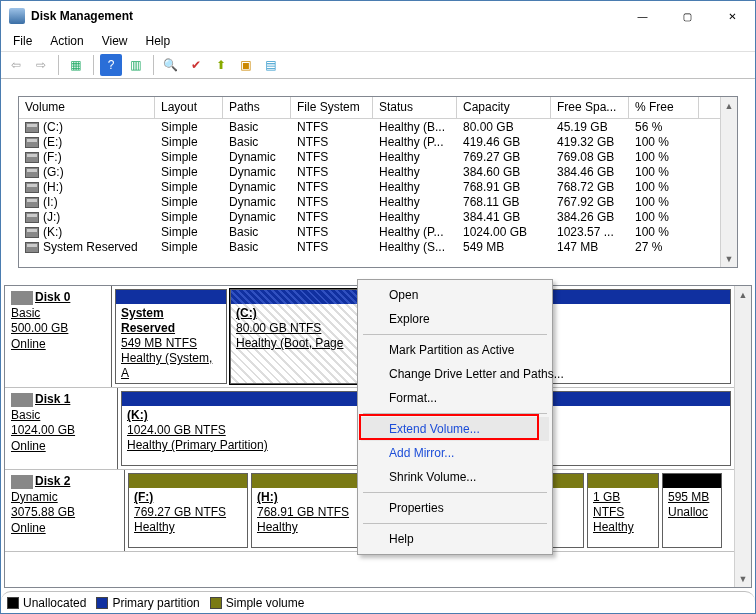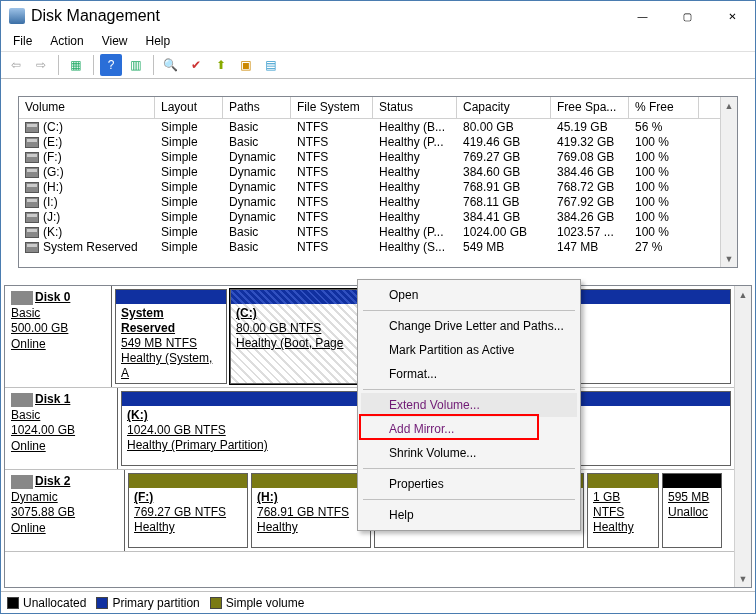"Disk Management" .titlebar .title { font-size: 16px -> 12px; font-weight: none -> bold }
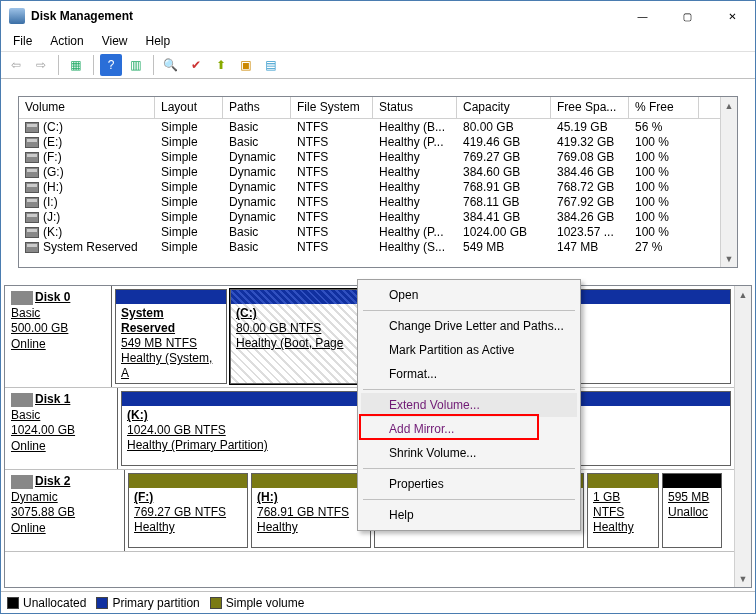"Open" .context-menu { width: 224px -> 196px }
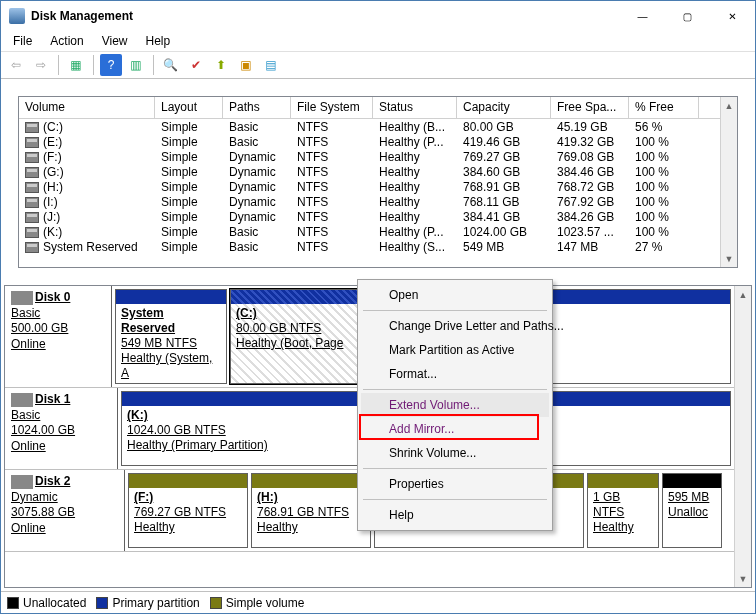"Explore" div.cm-item { html: none -> <div>Explore</div> }
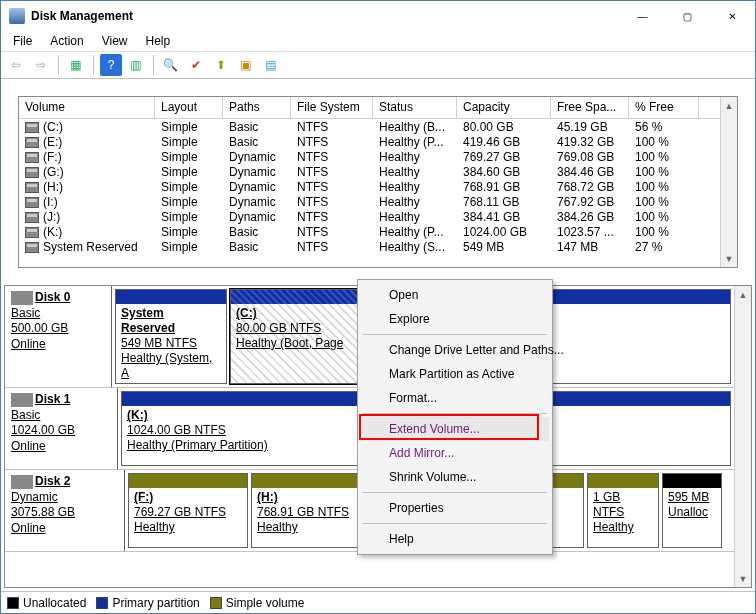"Change Drive Letter and Paths..." div.cm-item { order: before "Mark Partition as Active" -> after "Mark Partition as Active" }
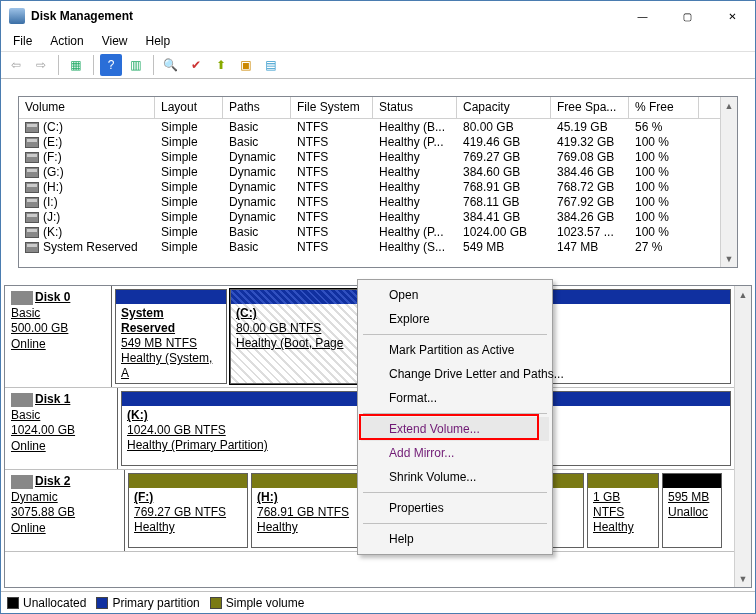"Extend Volume..." .context-menu .cm-item.disabled { color: #701a75 -> #1d4ed8 }
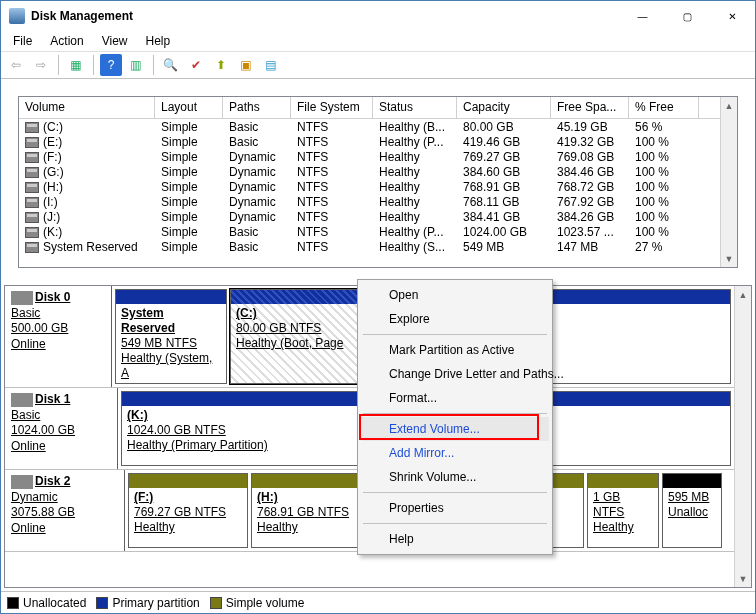"Unallocated" .legend { border-radius: none -> 10px }
